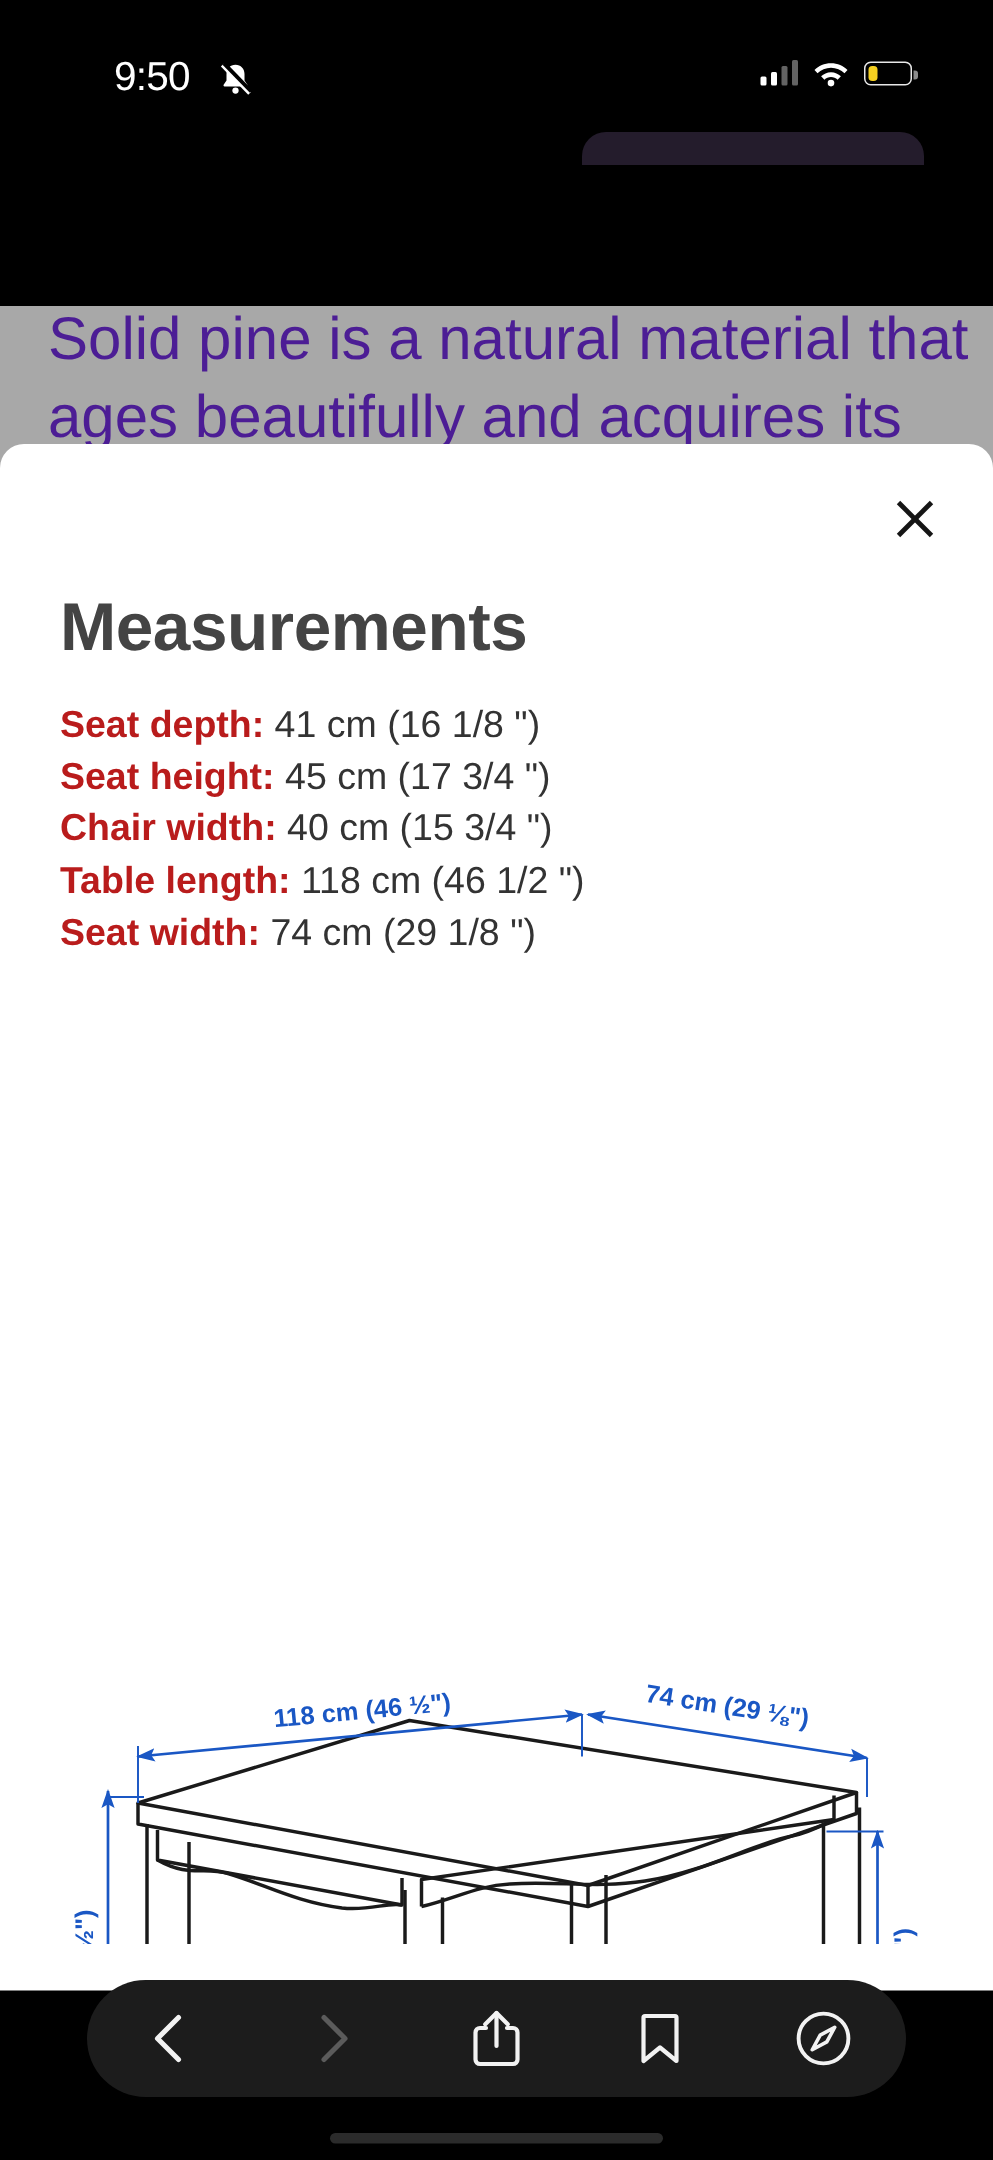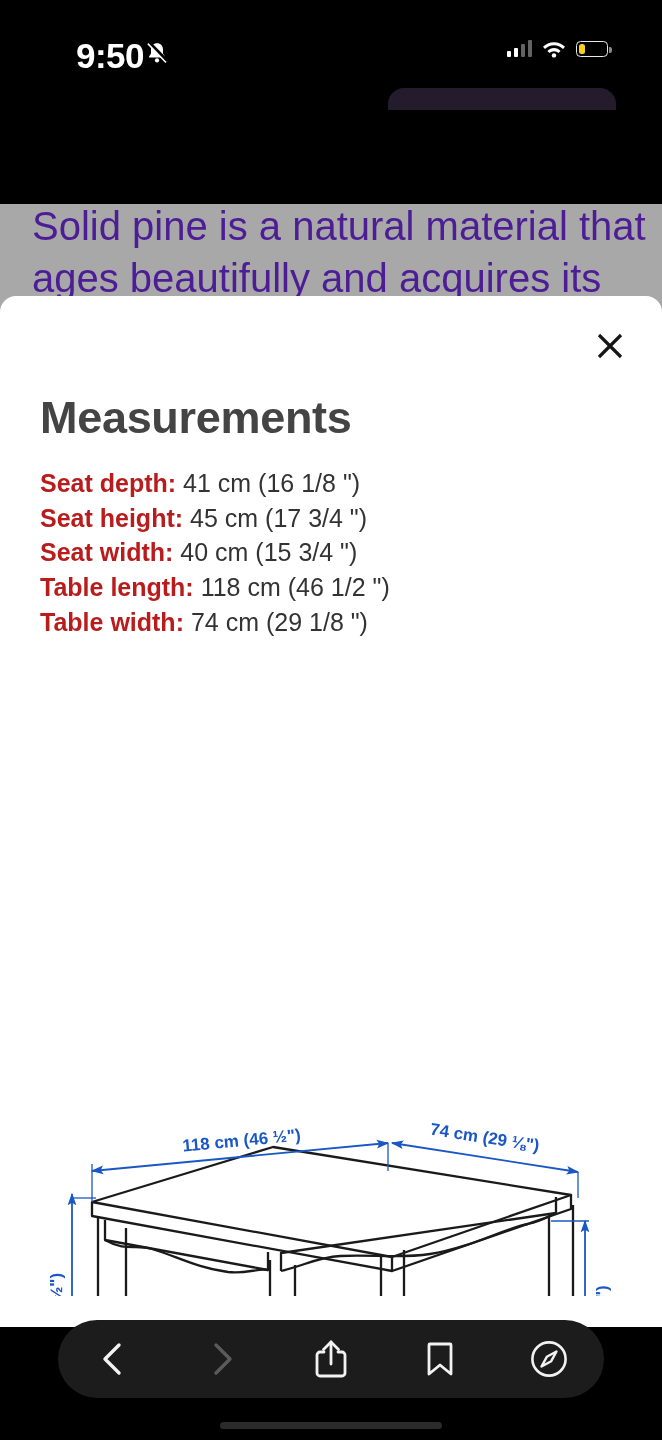"9:50" #status-time { font-size: 35px -> 27px; font-weight: bold -> normal }
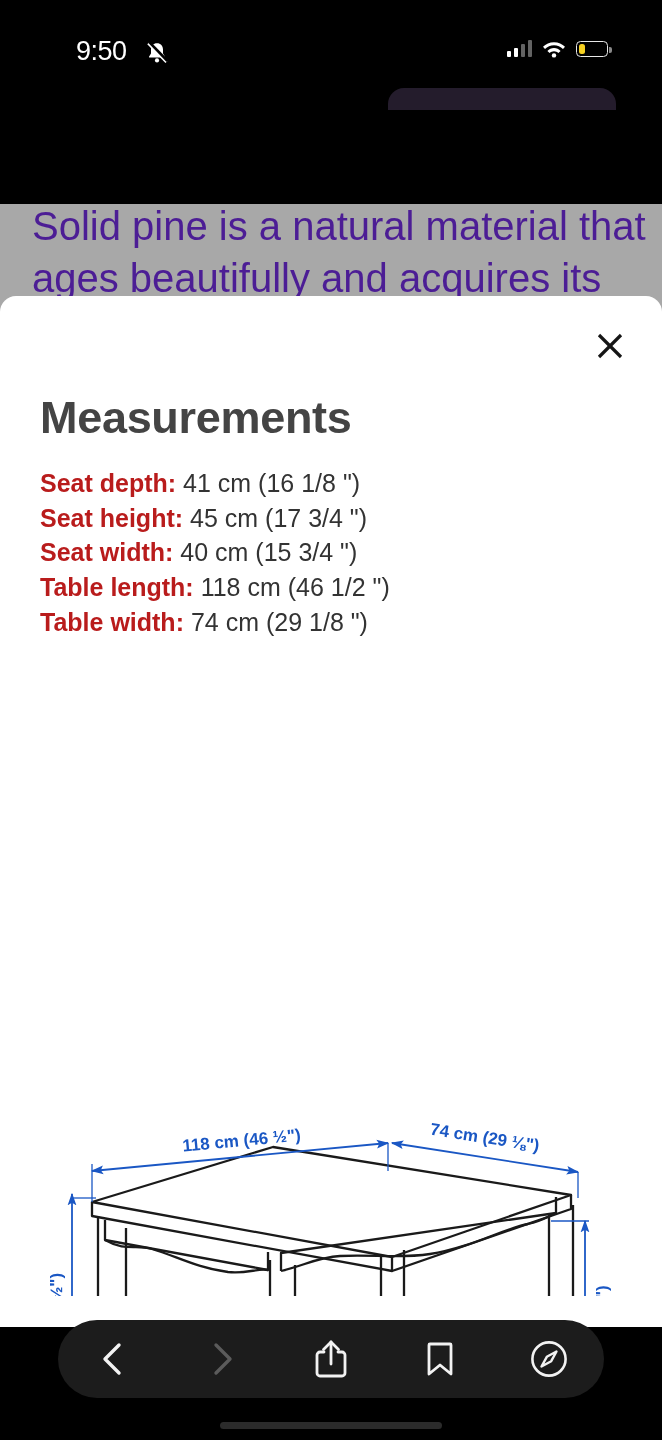"Seat width:" span.measure-label { text: Seat -> Chair }
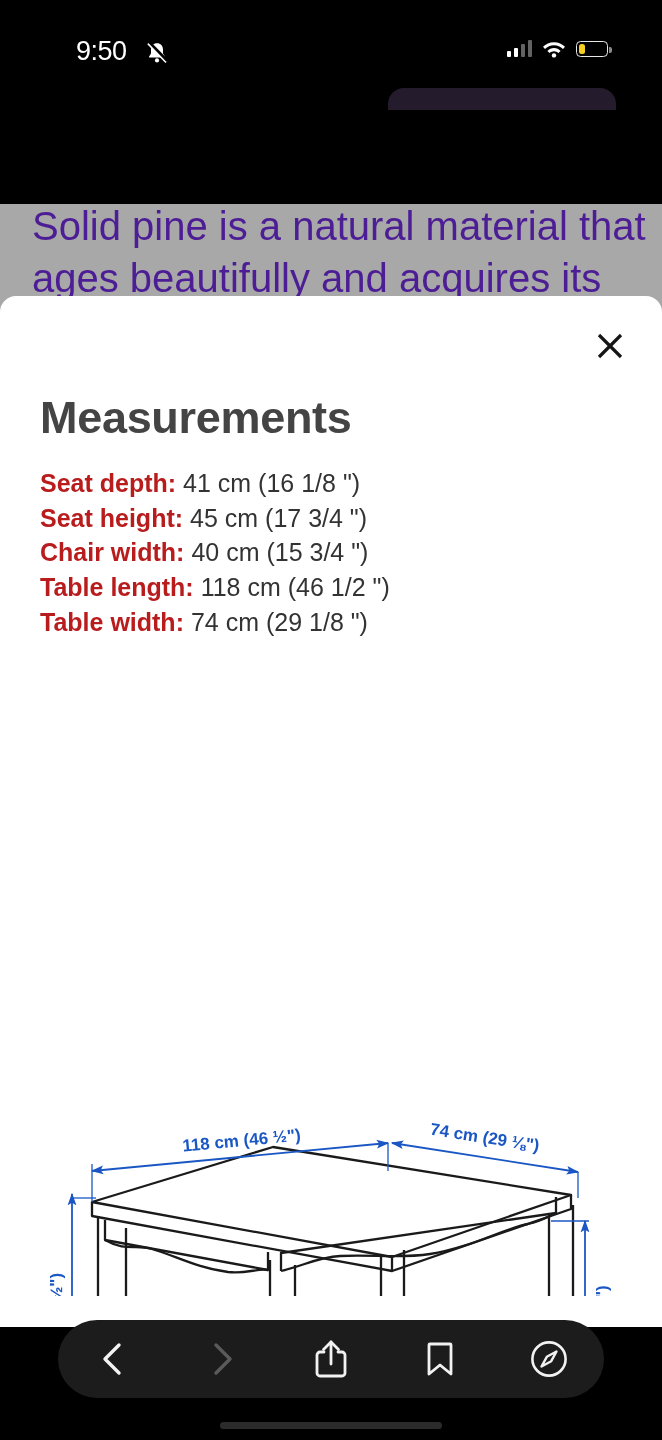"Table width:" span.measure-label { text: Table -> Seat }
